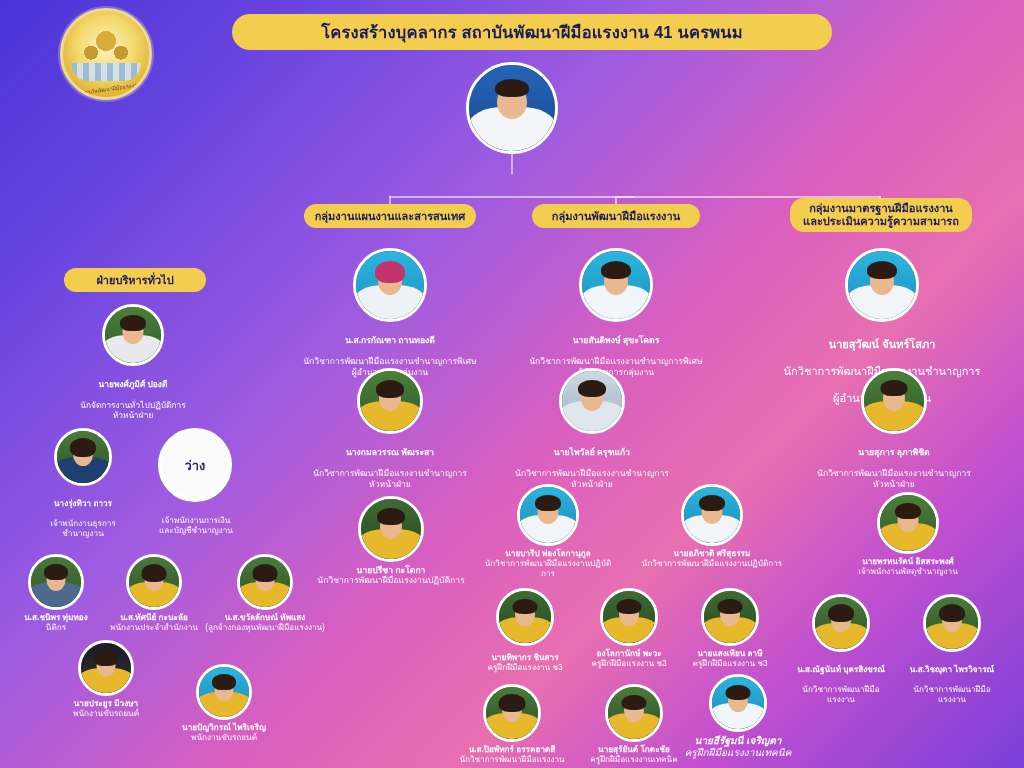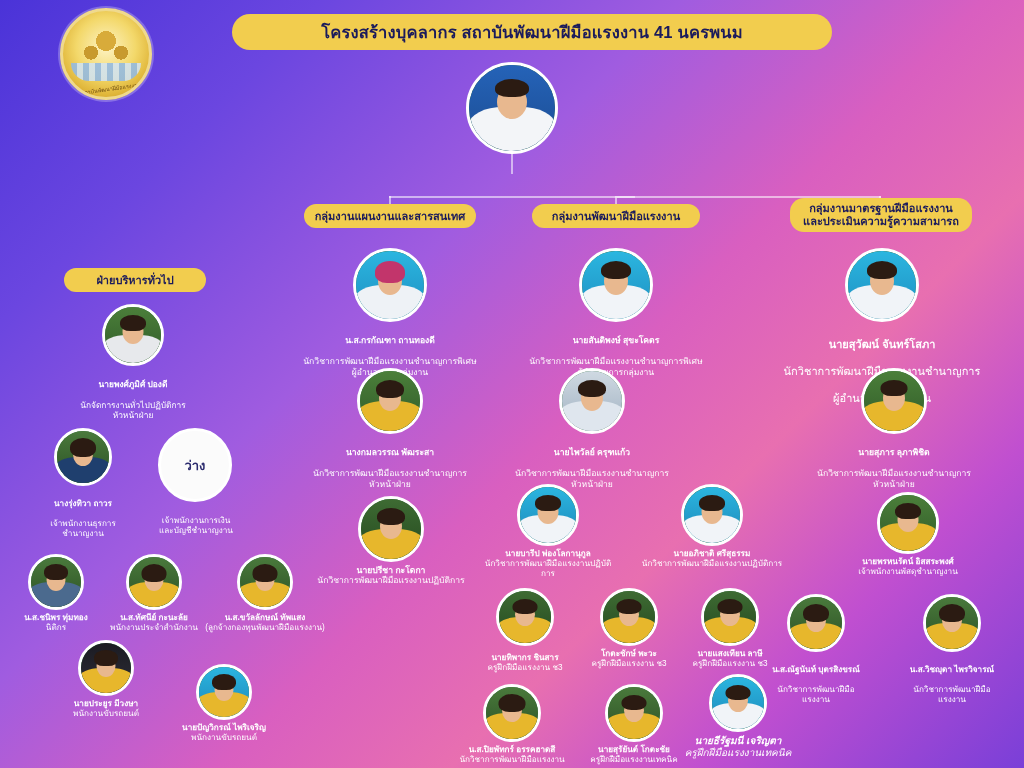"โกตะชักษ์ พะวะ" div.n-name { text: โกตะชักษ์ -> องโลกานักษ์ }
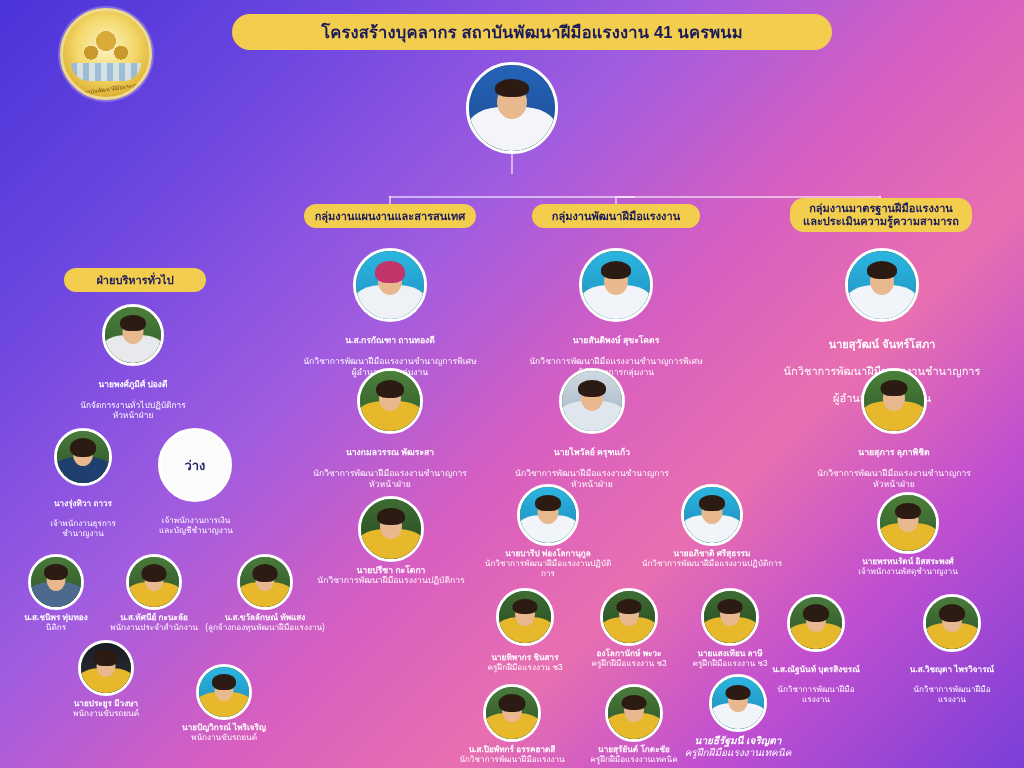"น.ส.ณัฐนันท์ บุตรสิงขรณ์" div.person { left: 761px -> 786px }
